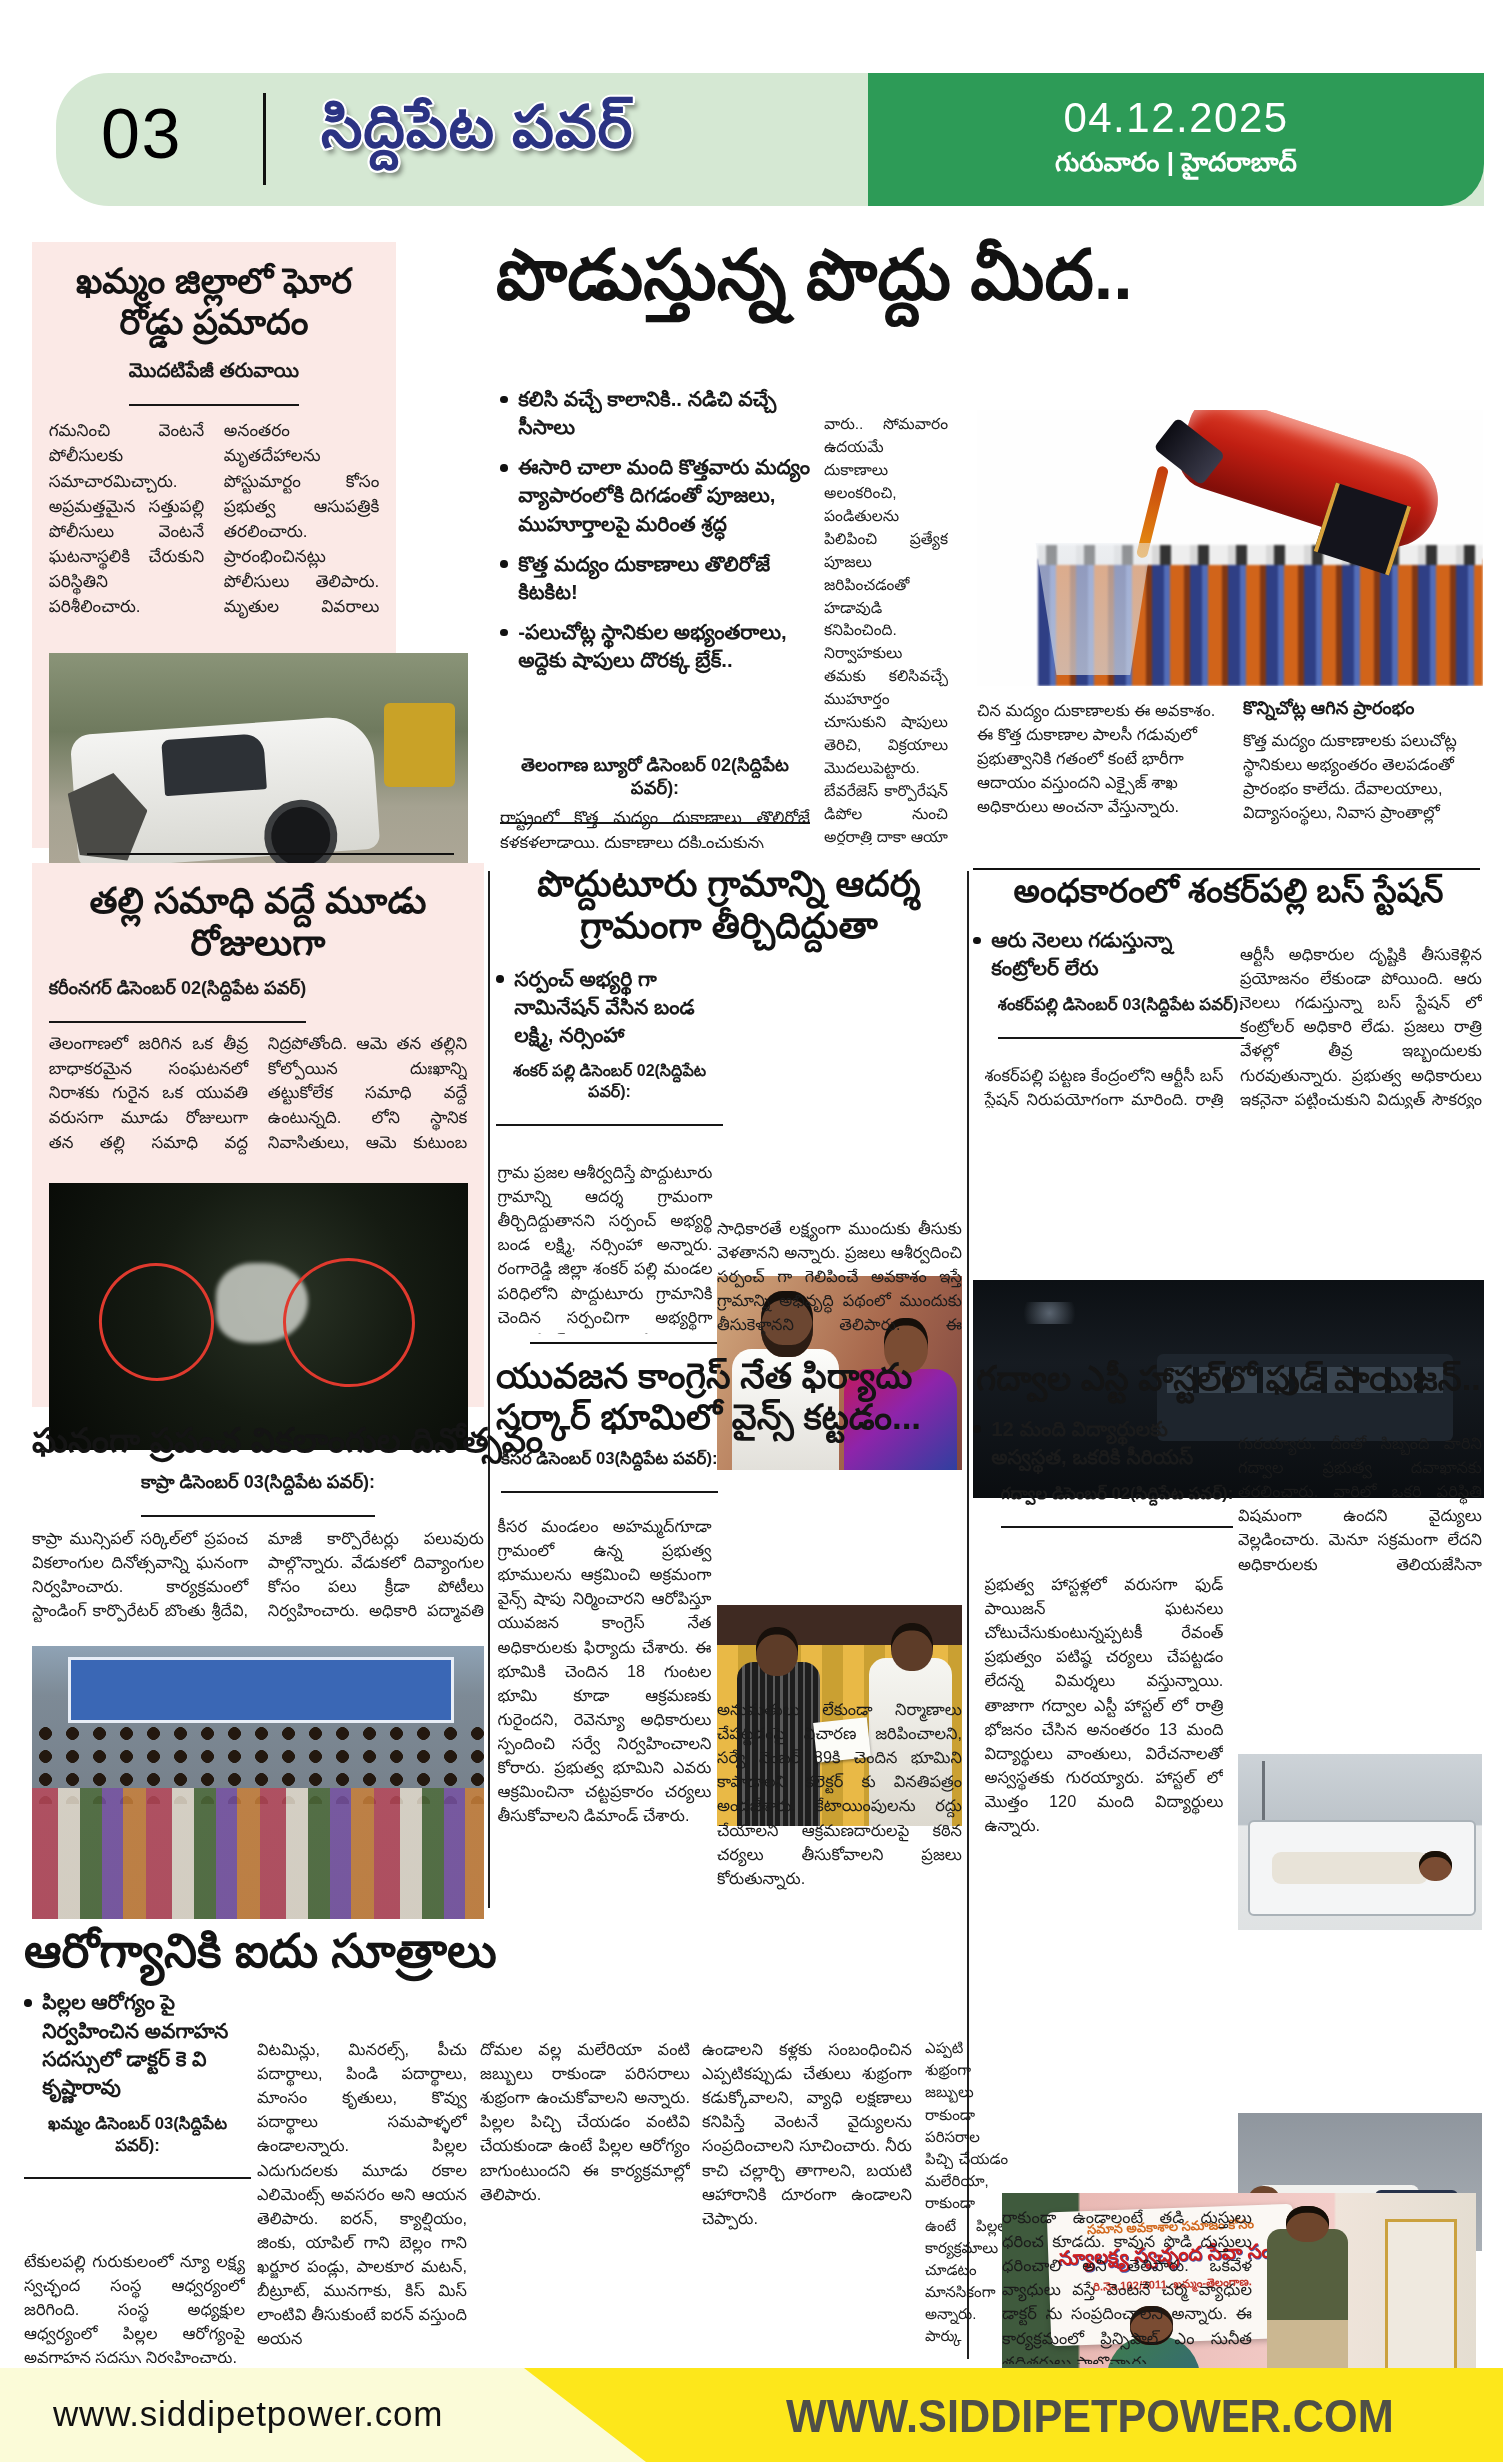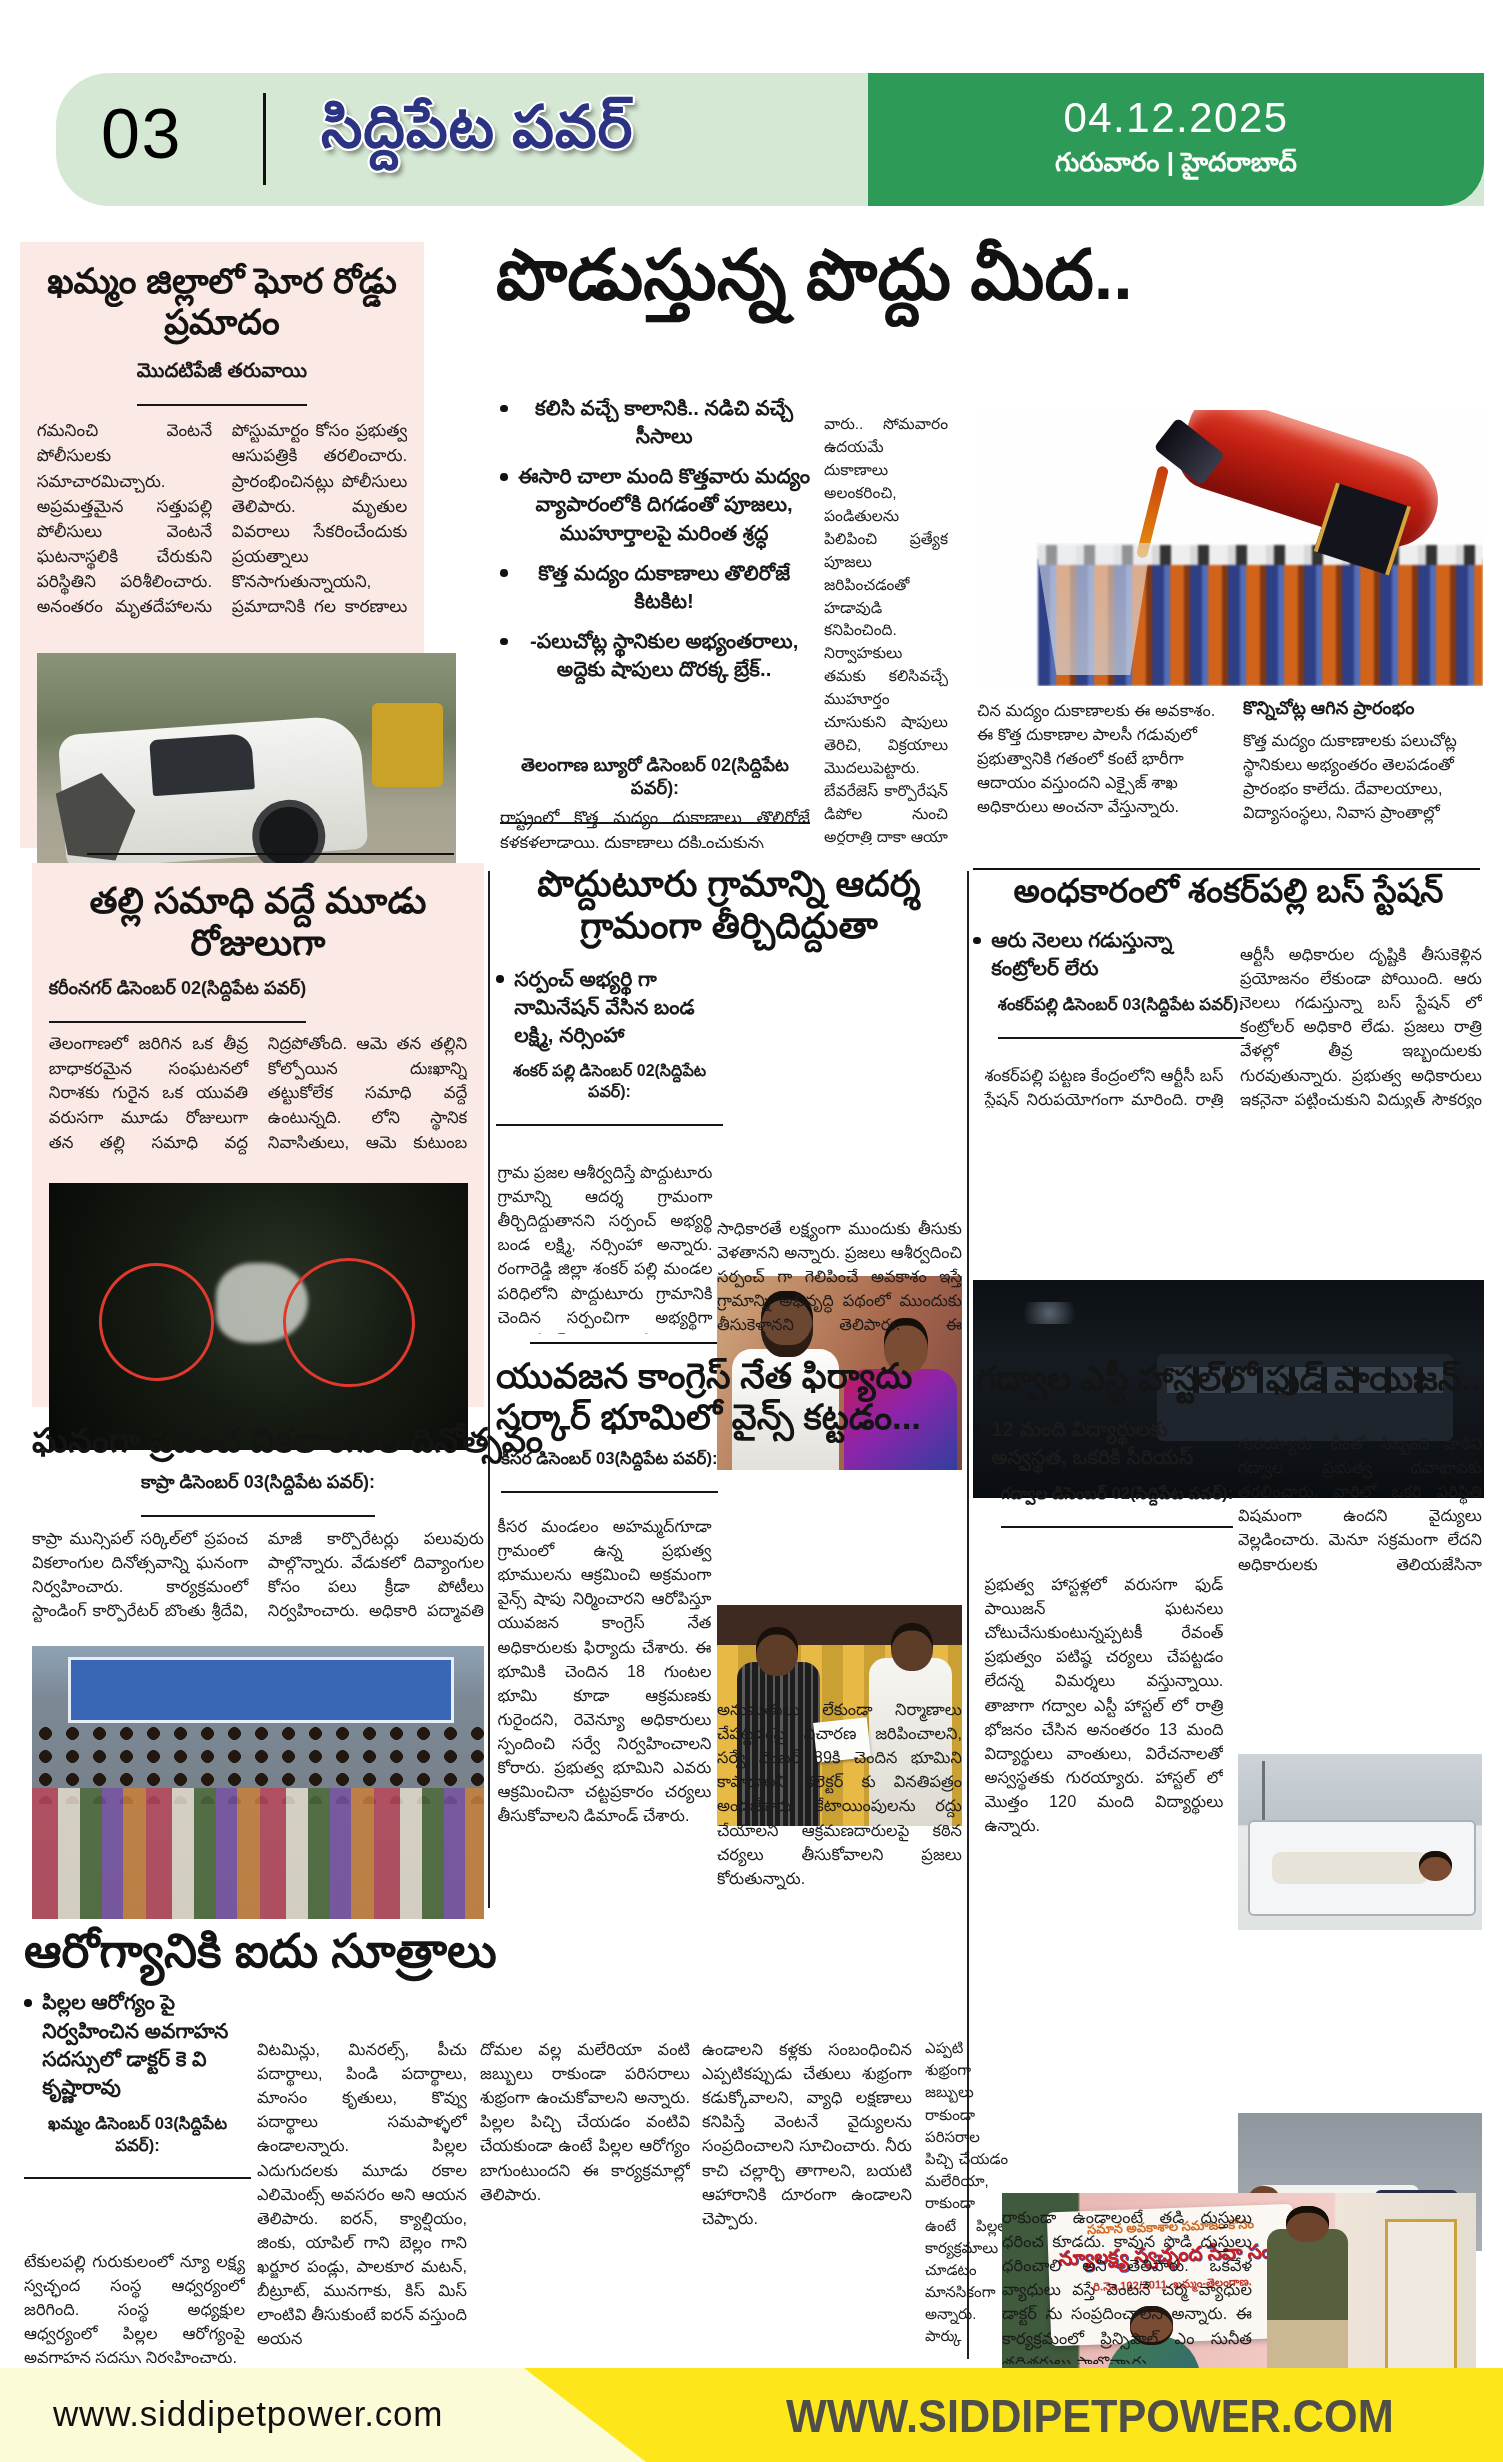"ఖమ్మం జిల్లాలో ఘోర రోడ్డు ప్రమాదం" div.abs { left: 20px -> 32px; width: 404px -> 364px }
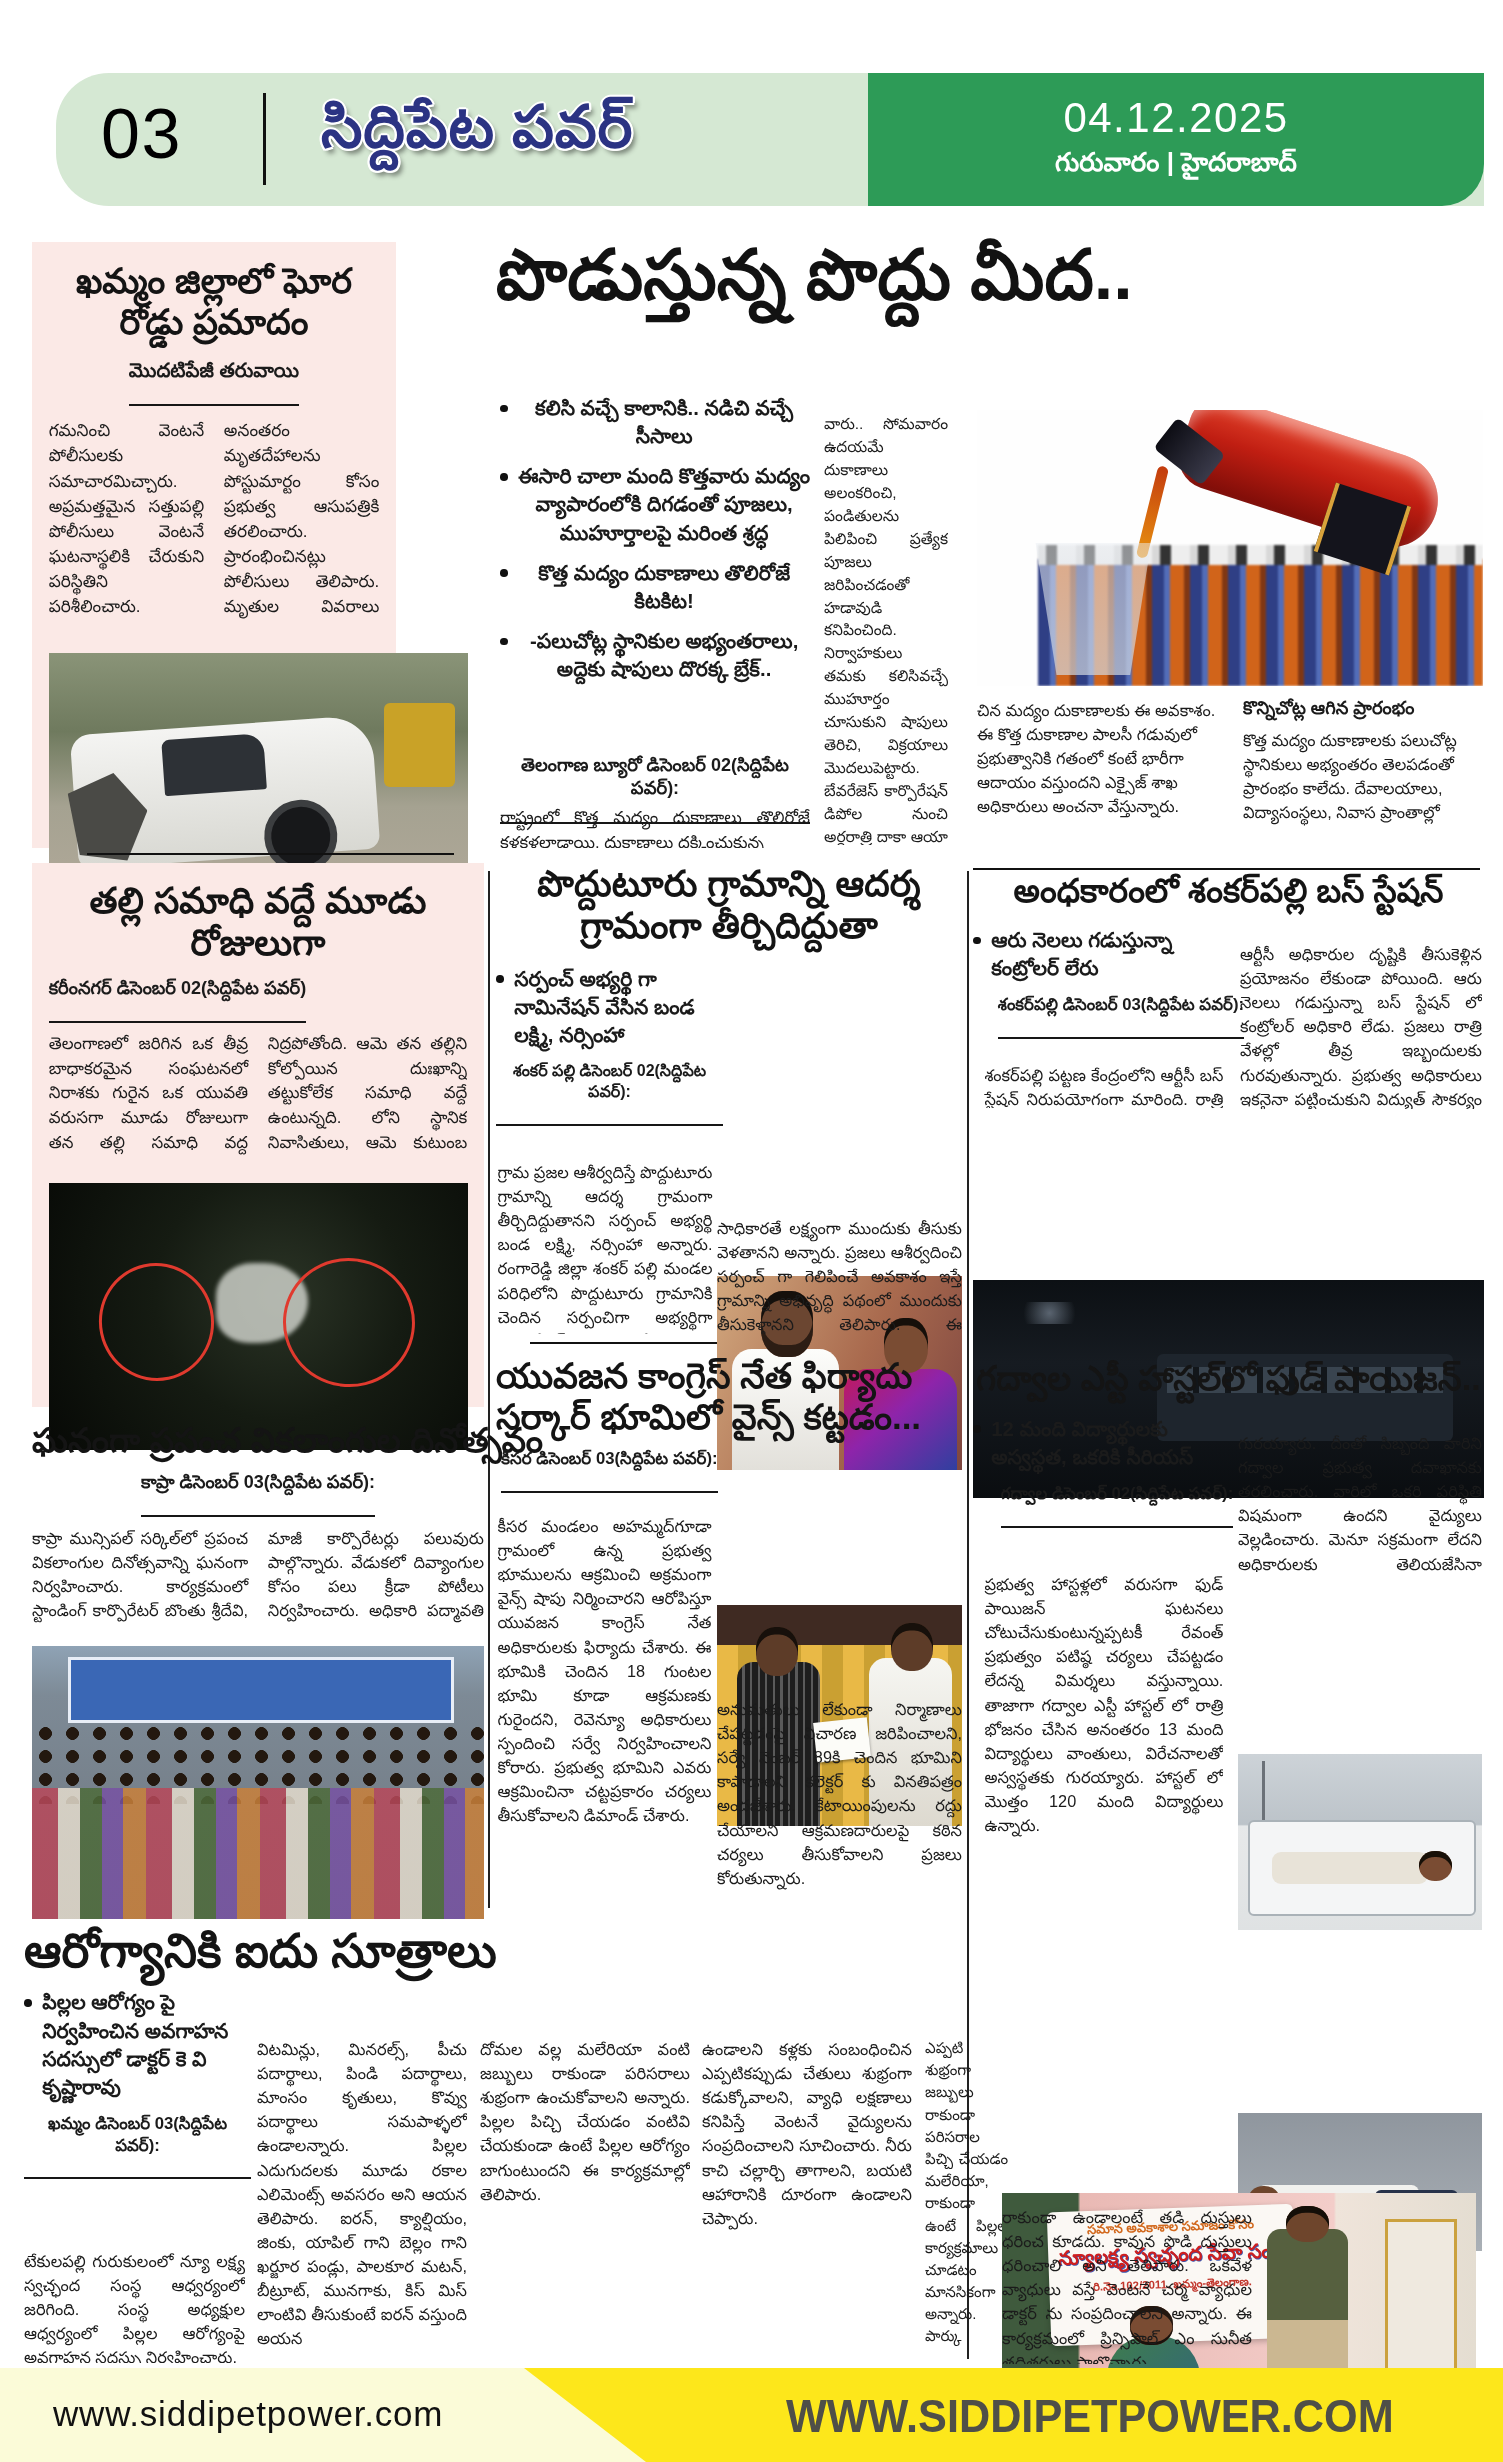"కలిసి వచ్చే కాలానికి.. నడిచి వచ్చే" div.abs { text-align: center -> none; top: 394px -> 385px }
